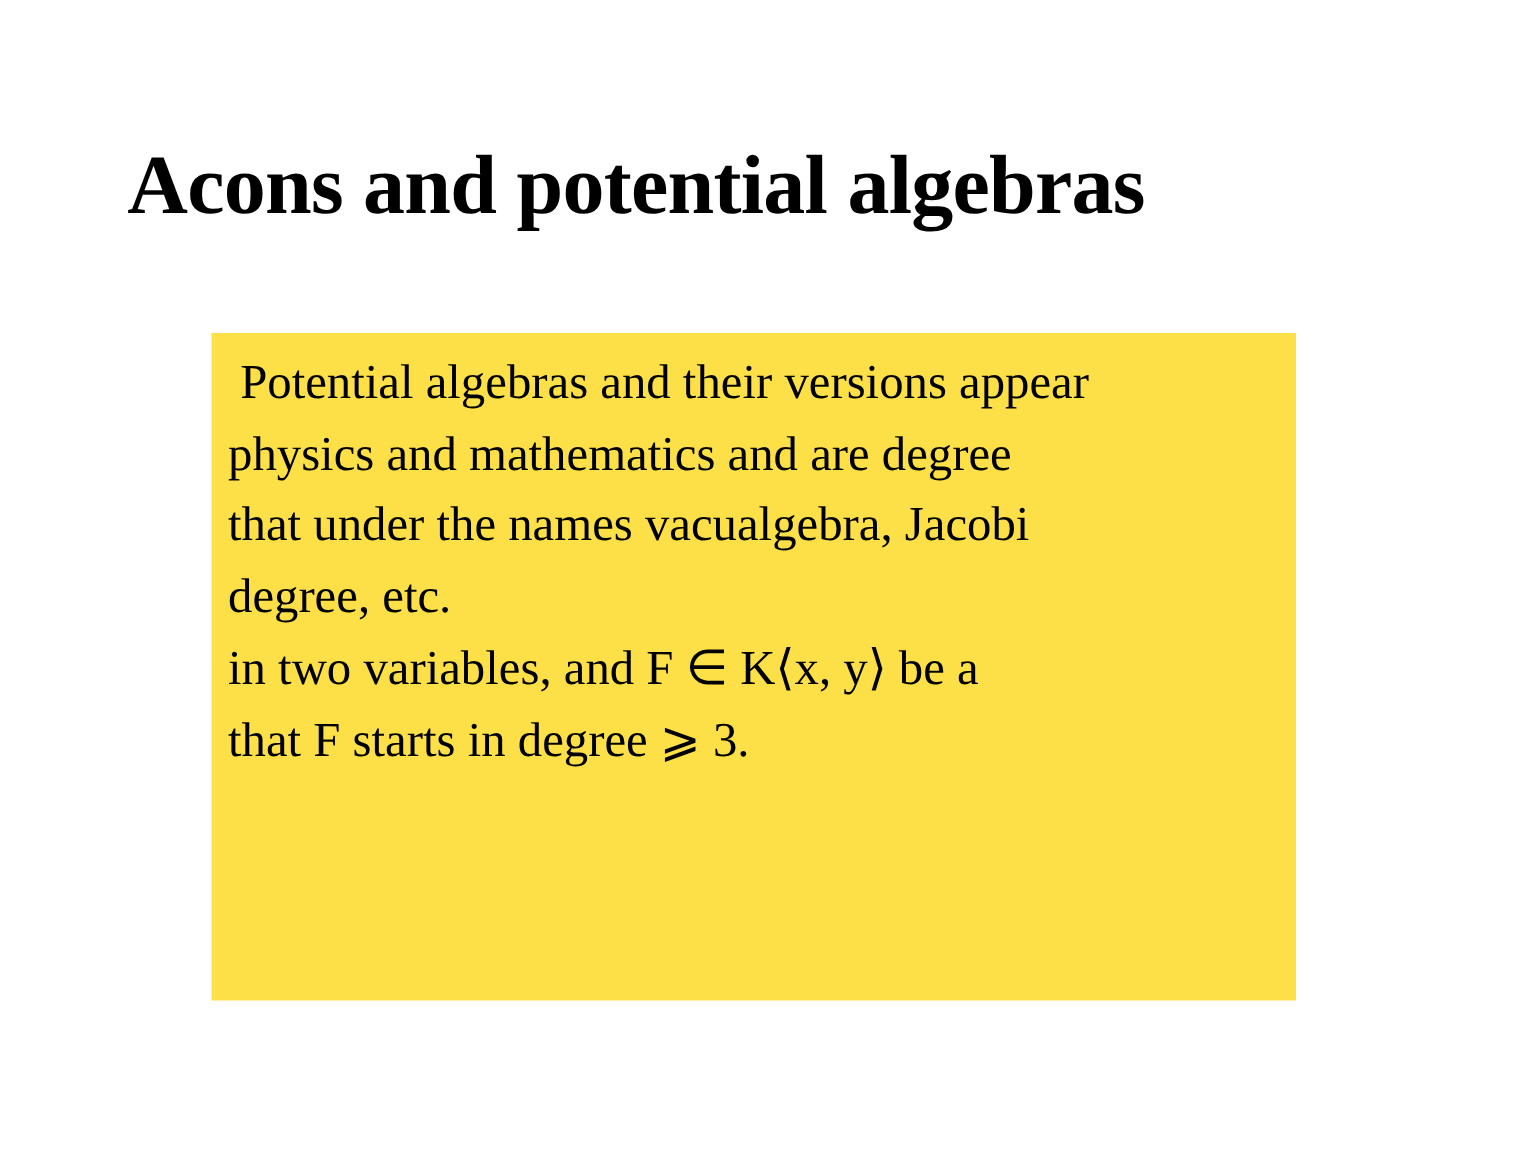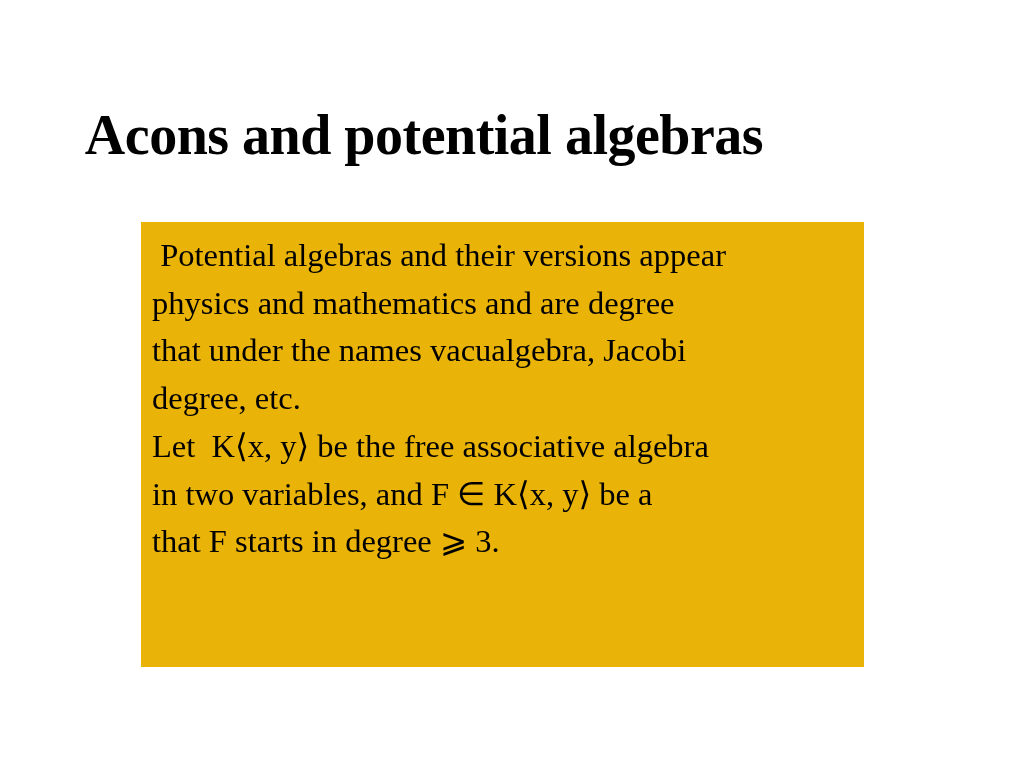"Acons and potential algebras" .title { top: 99px -> 88px }
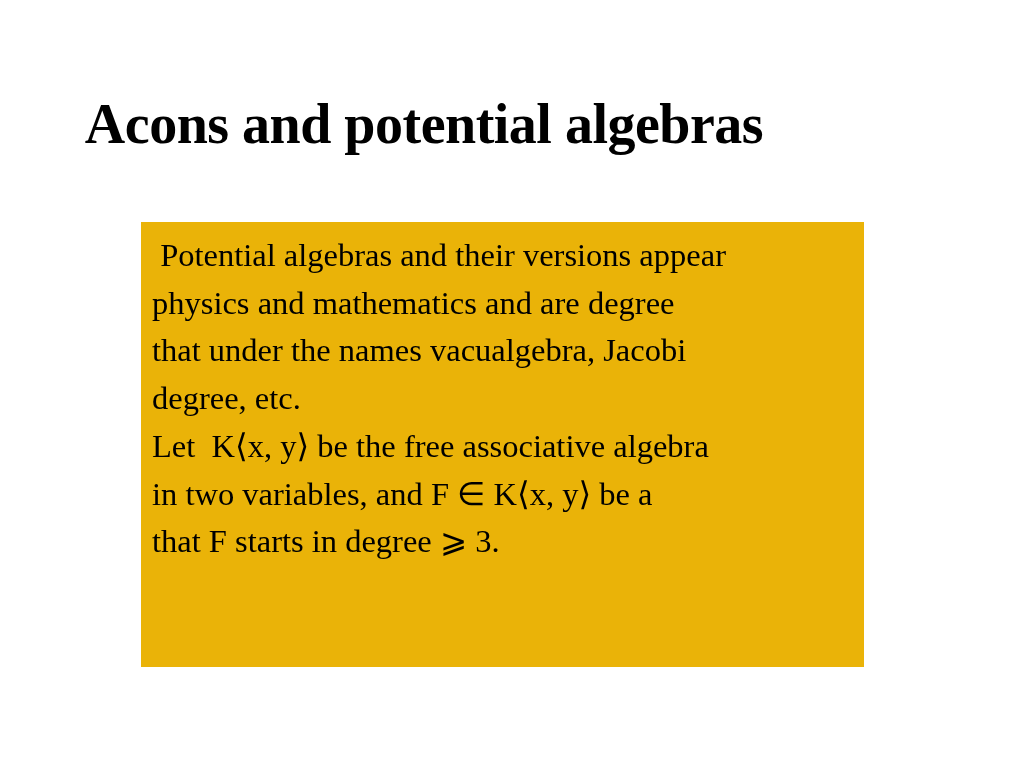"Potential algebras and their versions" .box { background: #eab308 -> #fde047 }
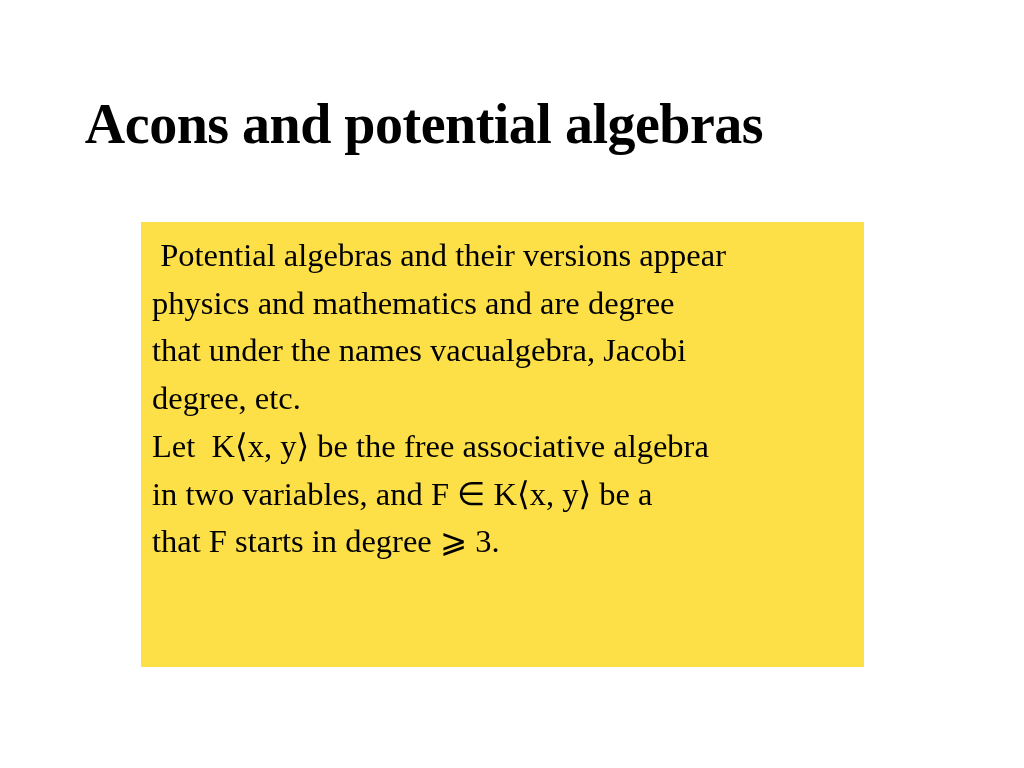"Let K⟨x, y⟩ be the" span.line { html: <span>Let K⟨x, y⟩ be the free associative algebra</span> -> none }
